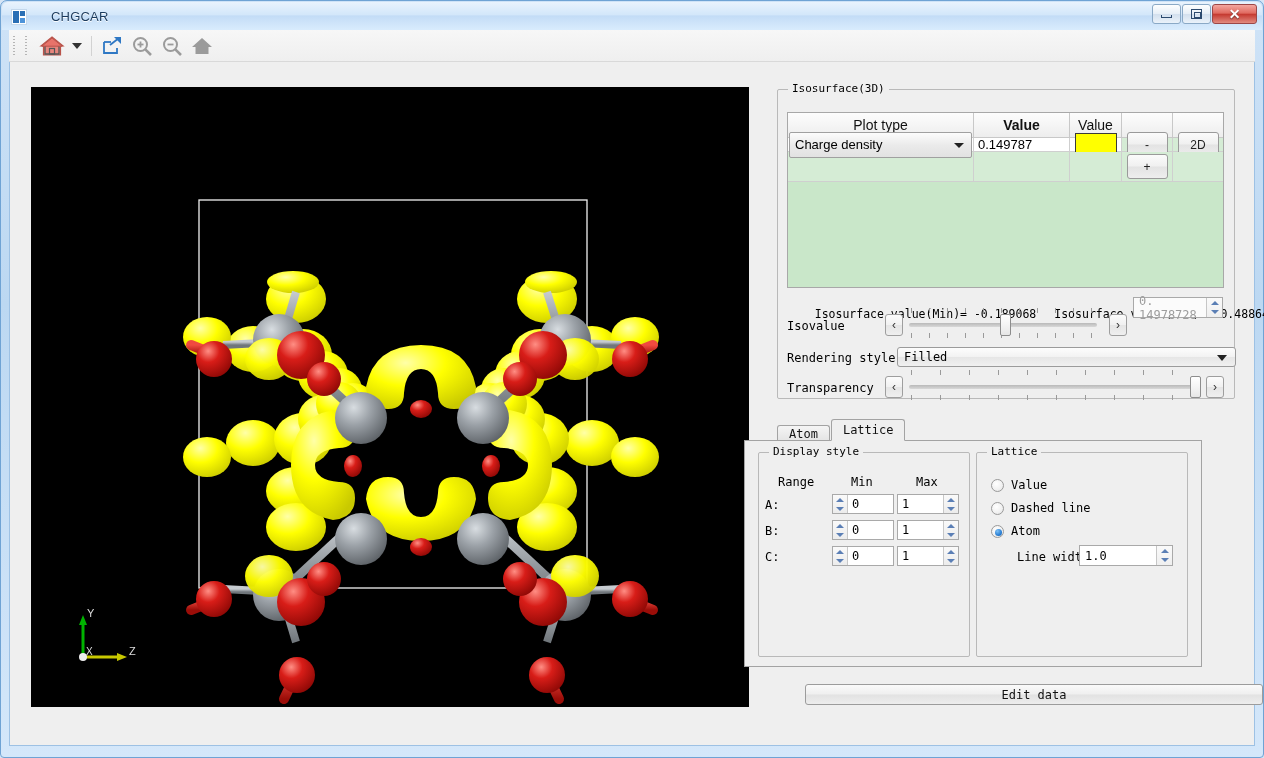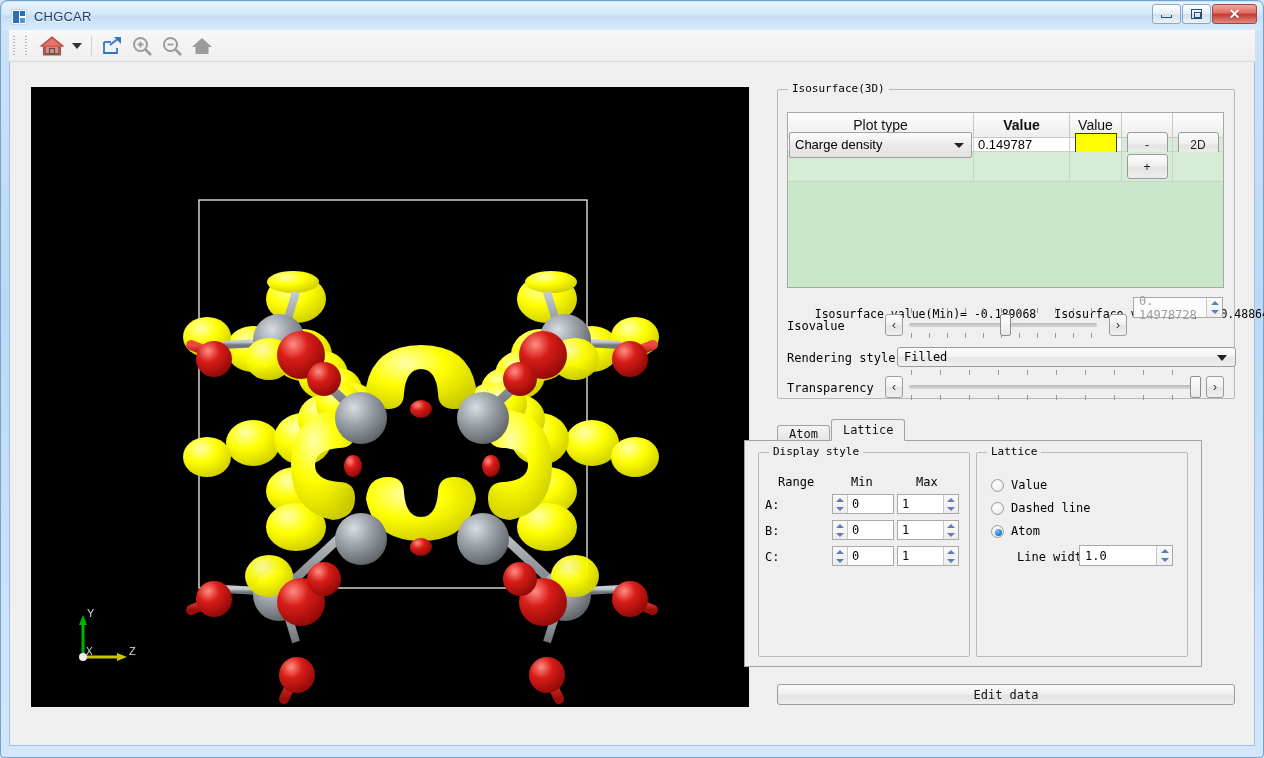"CHGCAR" .title-text { margin-left: 7px -> 24px }
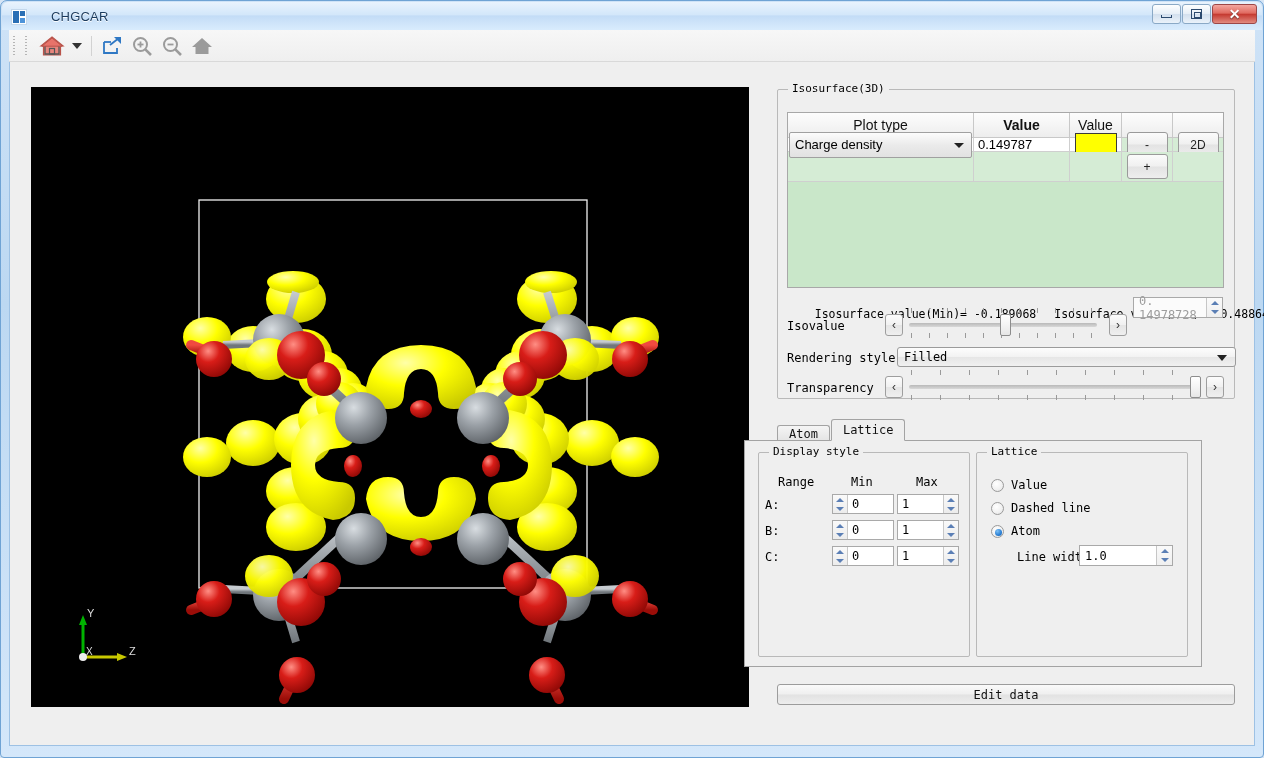"Edit data" .edit-btn { left: 776px -> 804px }
